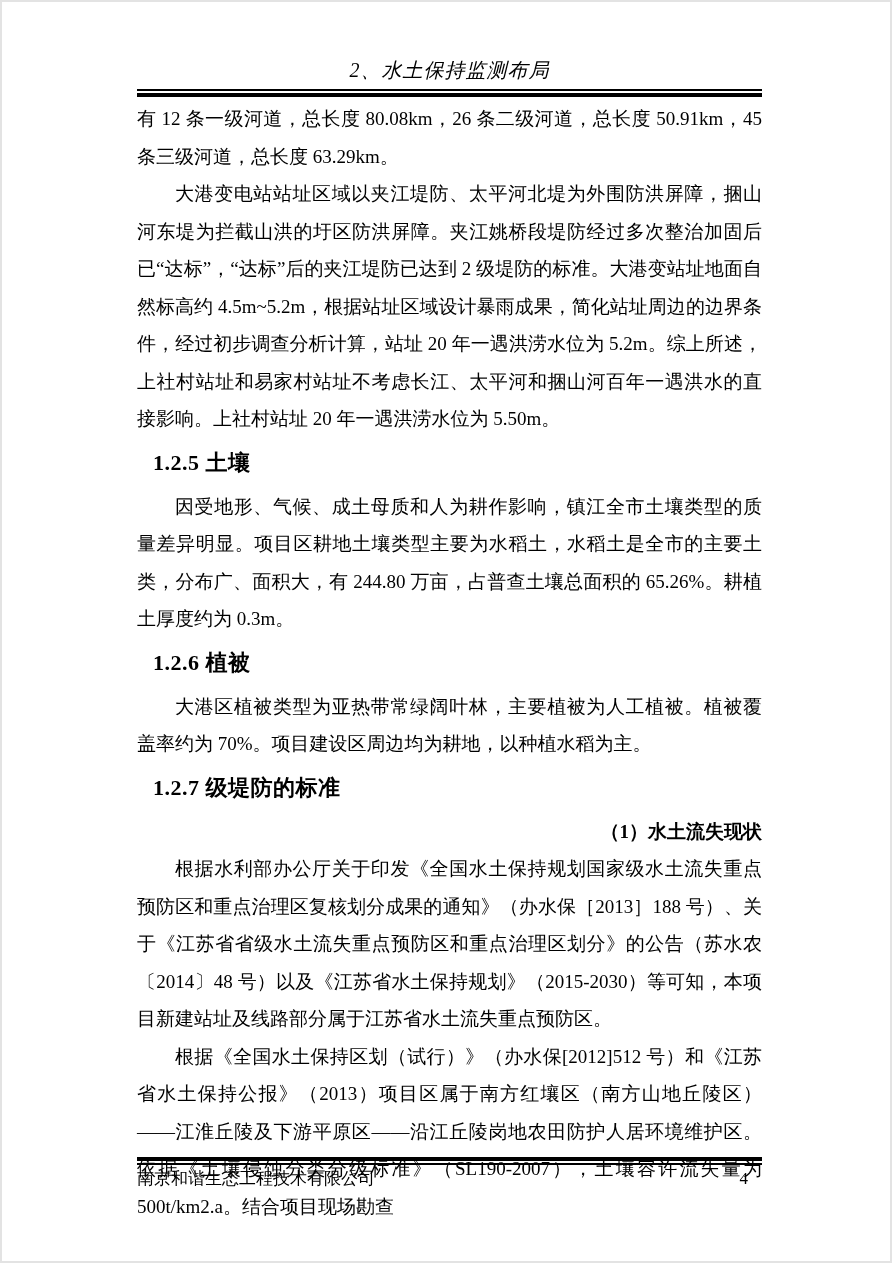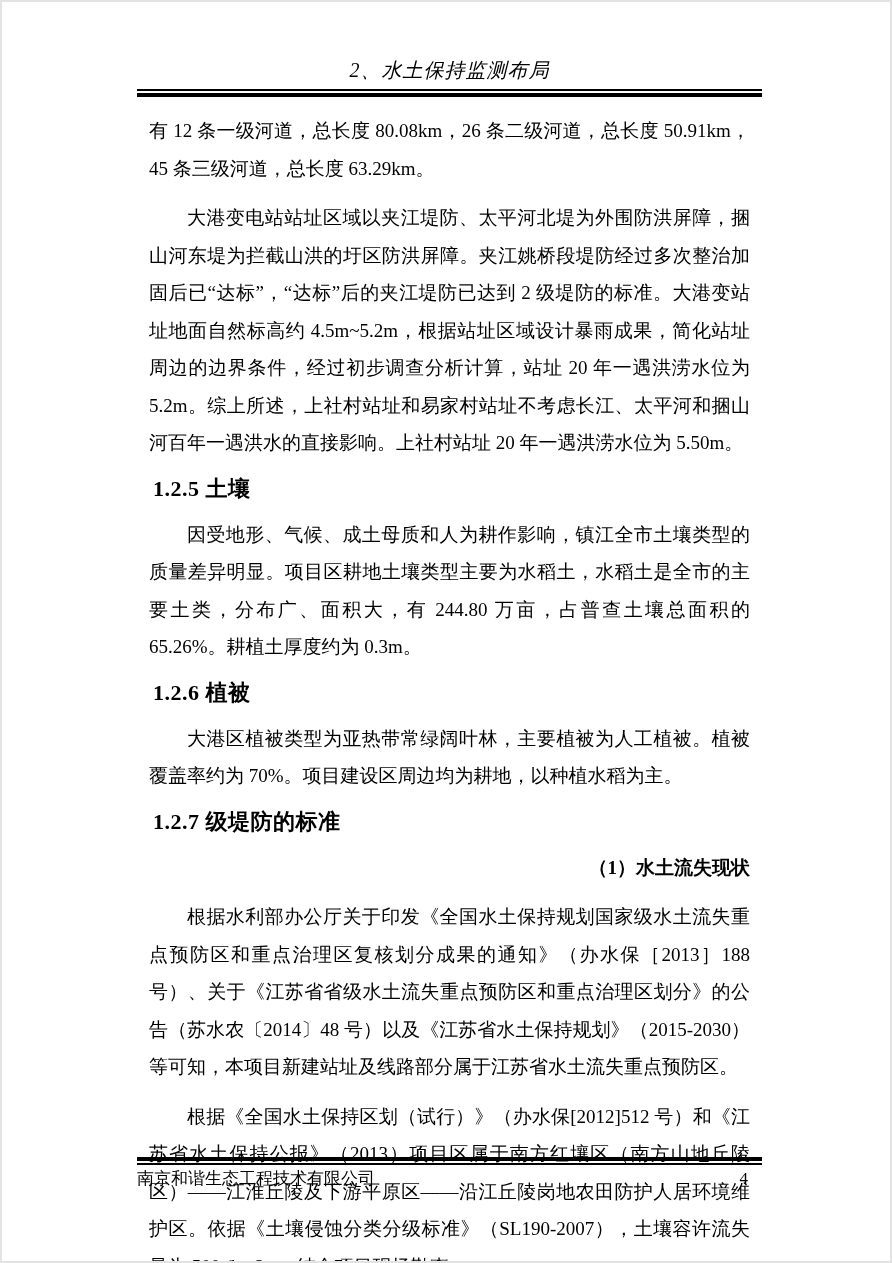"有 12 条一级河道，总长度 80.08km，26 条二级河道，总长度" .para { margin: 12px -> 0 }
